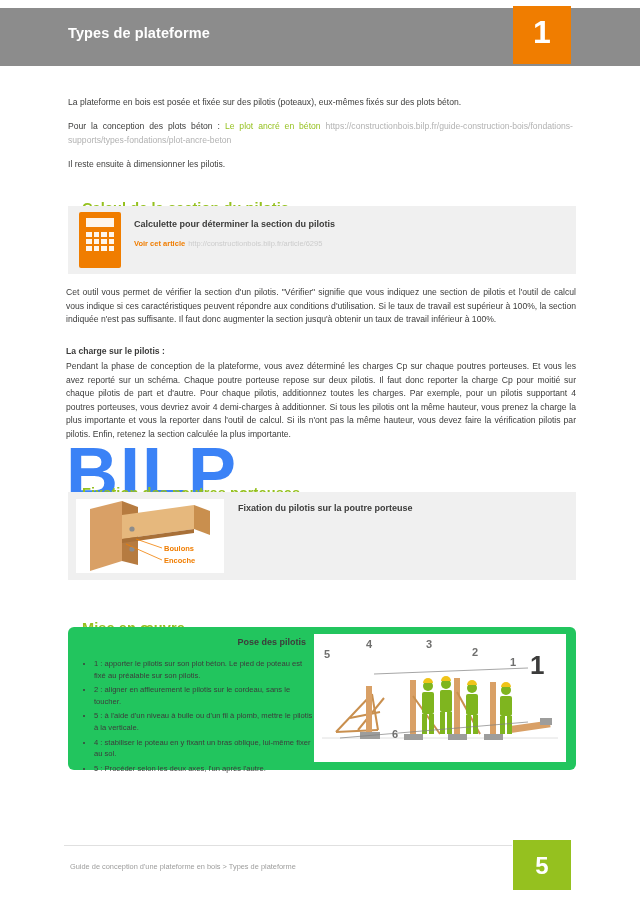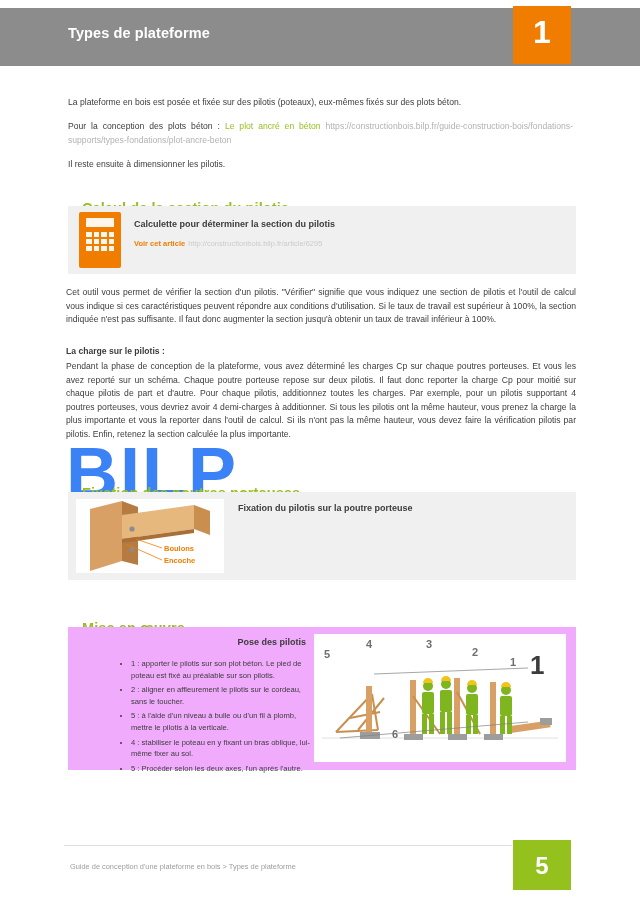"Pose des pilotis" .mise-box { background: #f0abfc -> #22c55e; border-radius: none -> 6px }
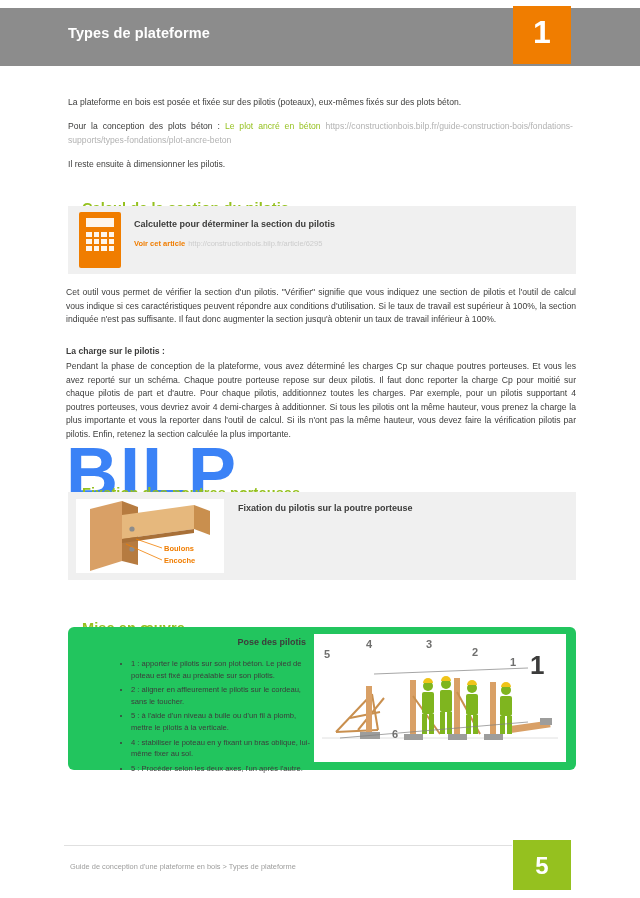"1 : apporter le pilotis" .mise-list li { margin-left: 37px -> none }
